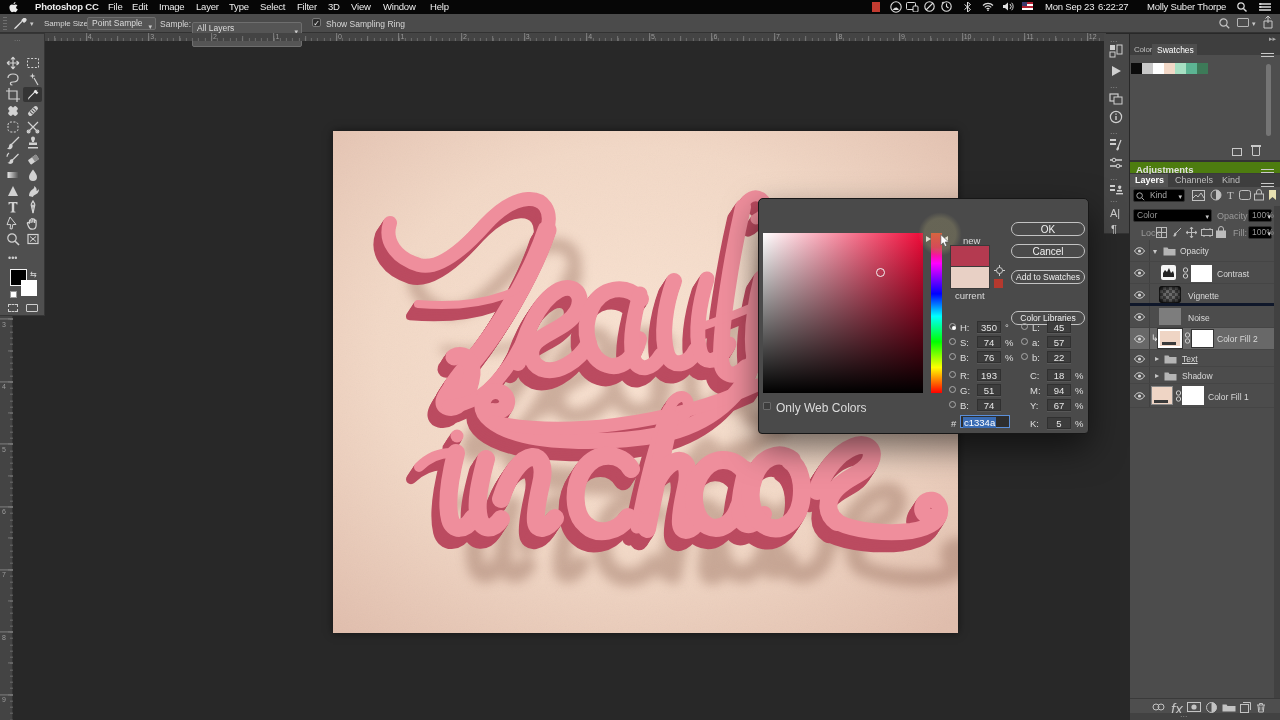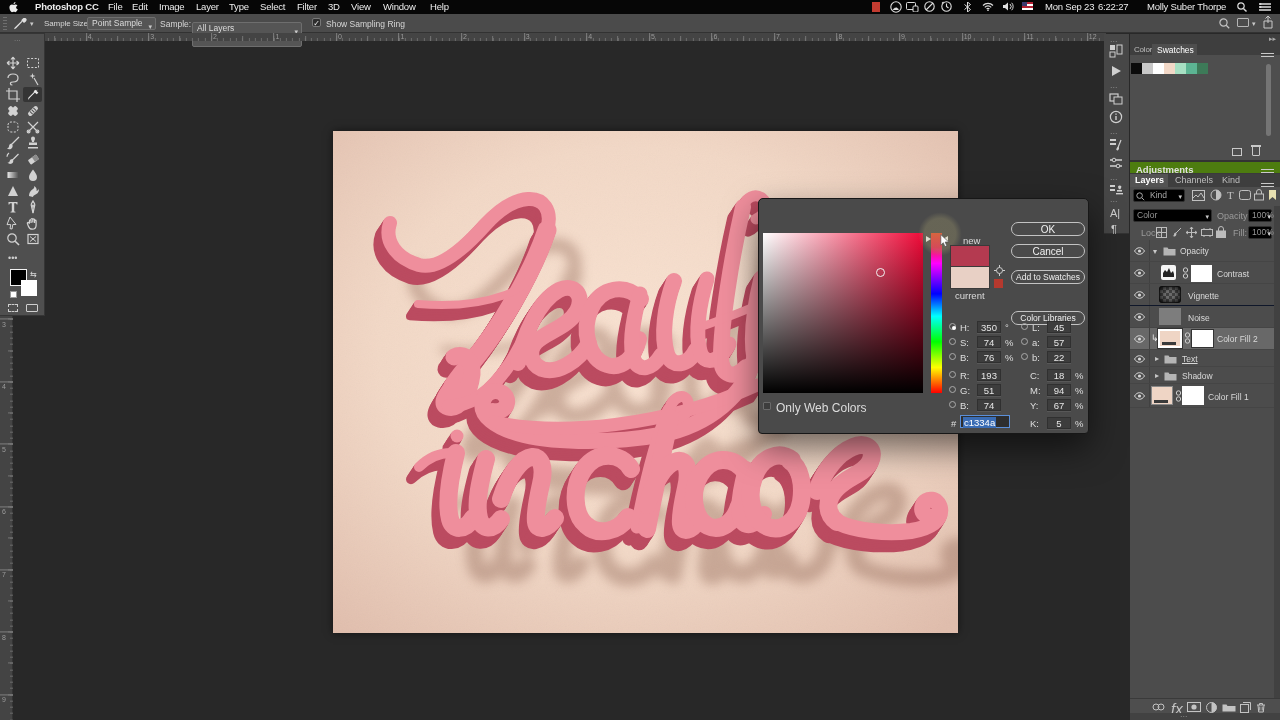"Vignette" div.row { border-bottom: 1px solid #0f172a -> 3px solid #0f172a }
